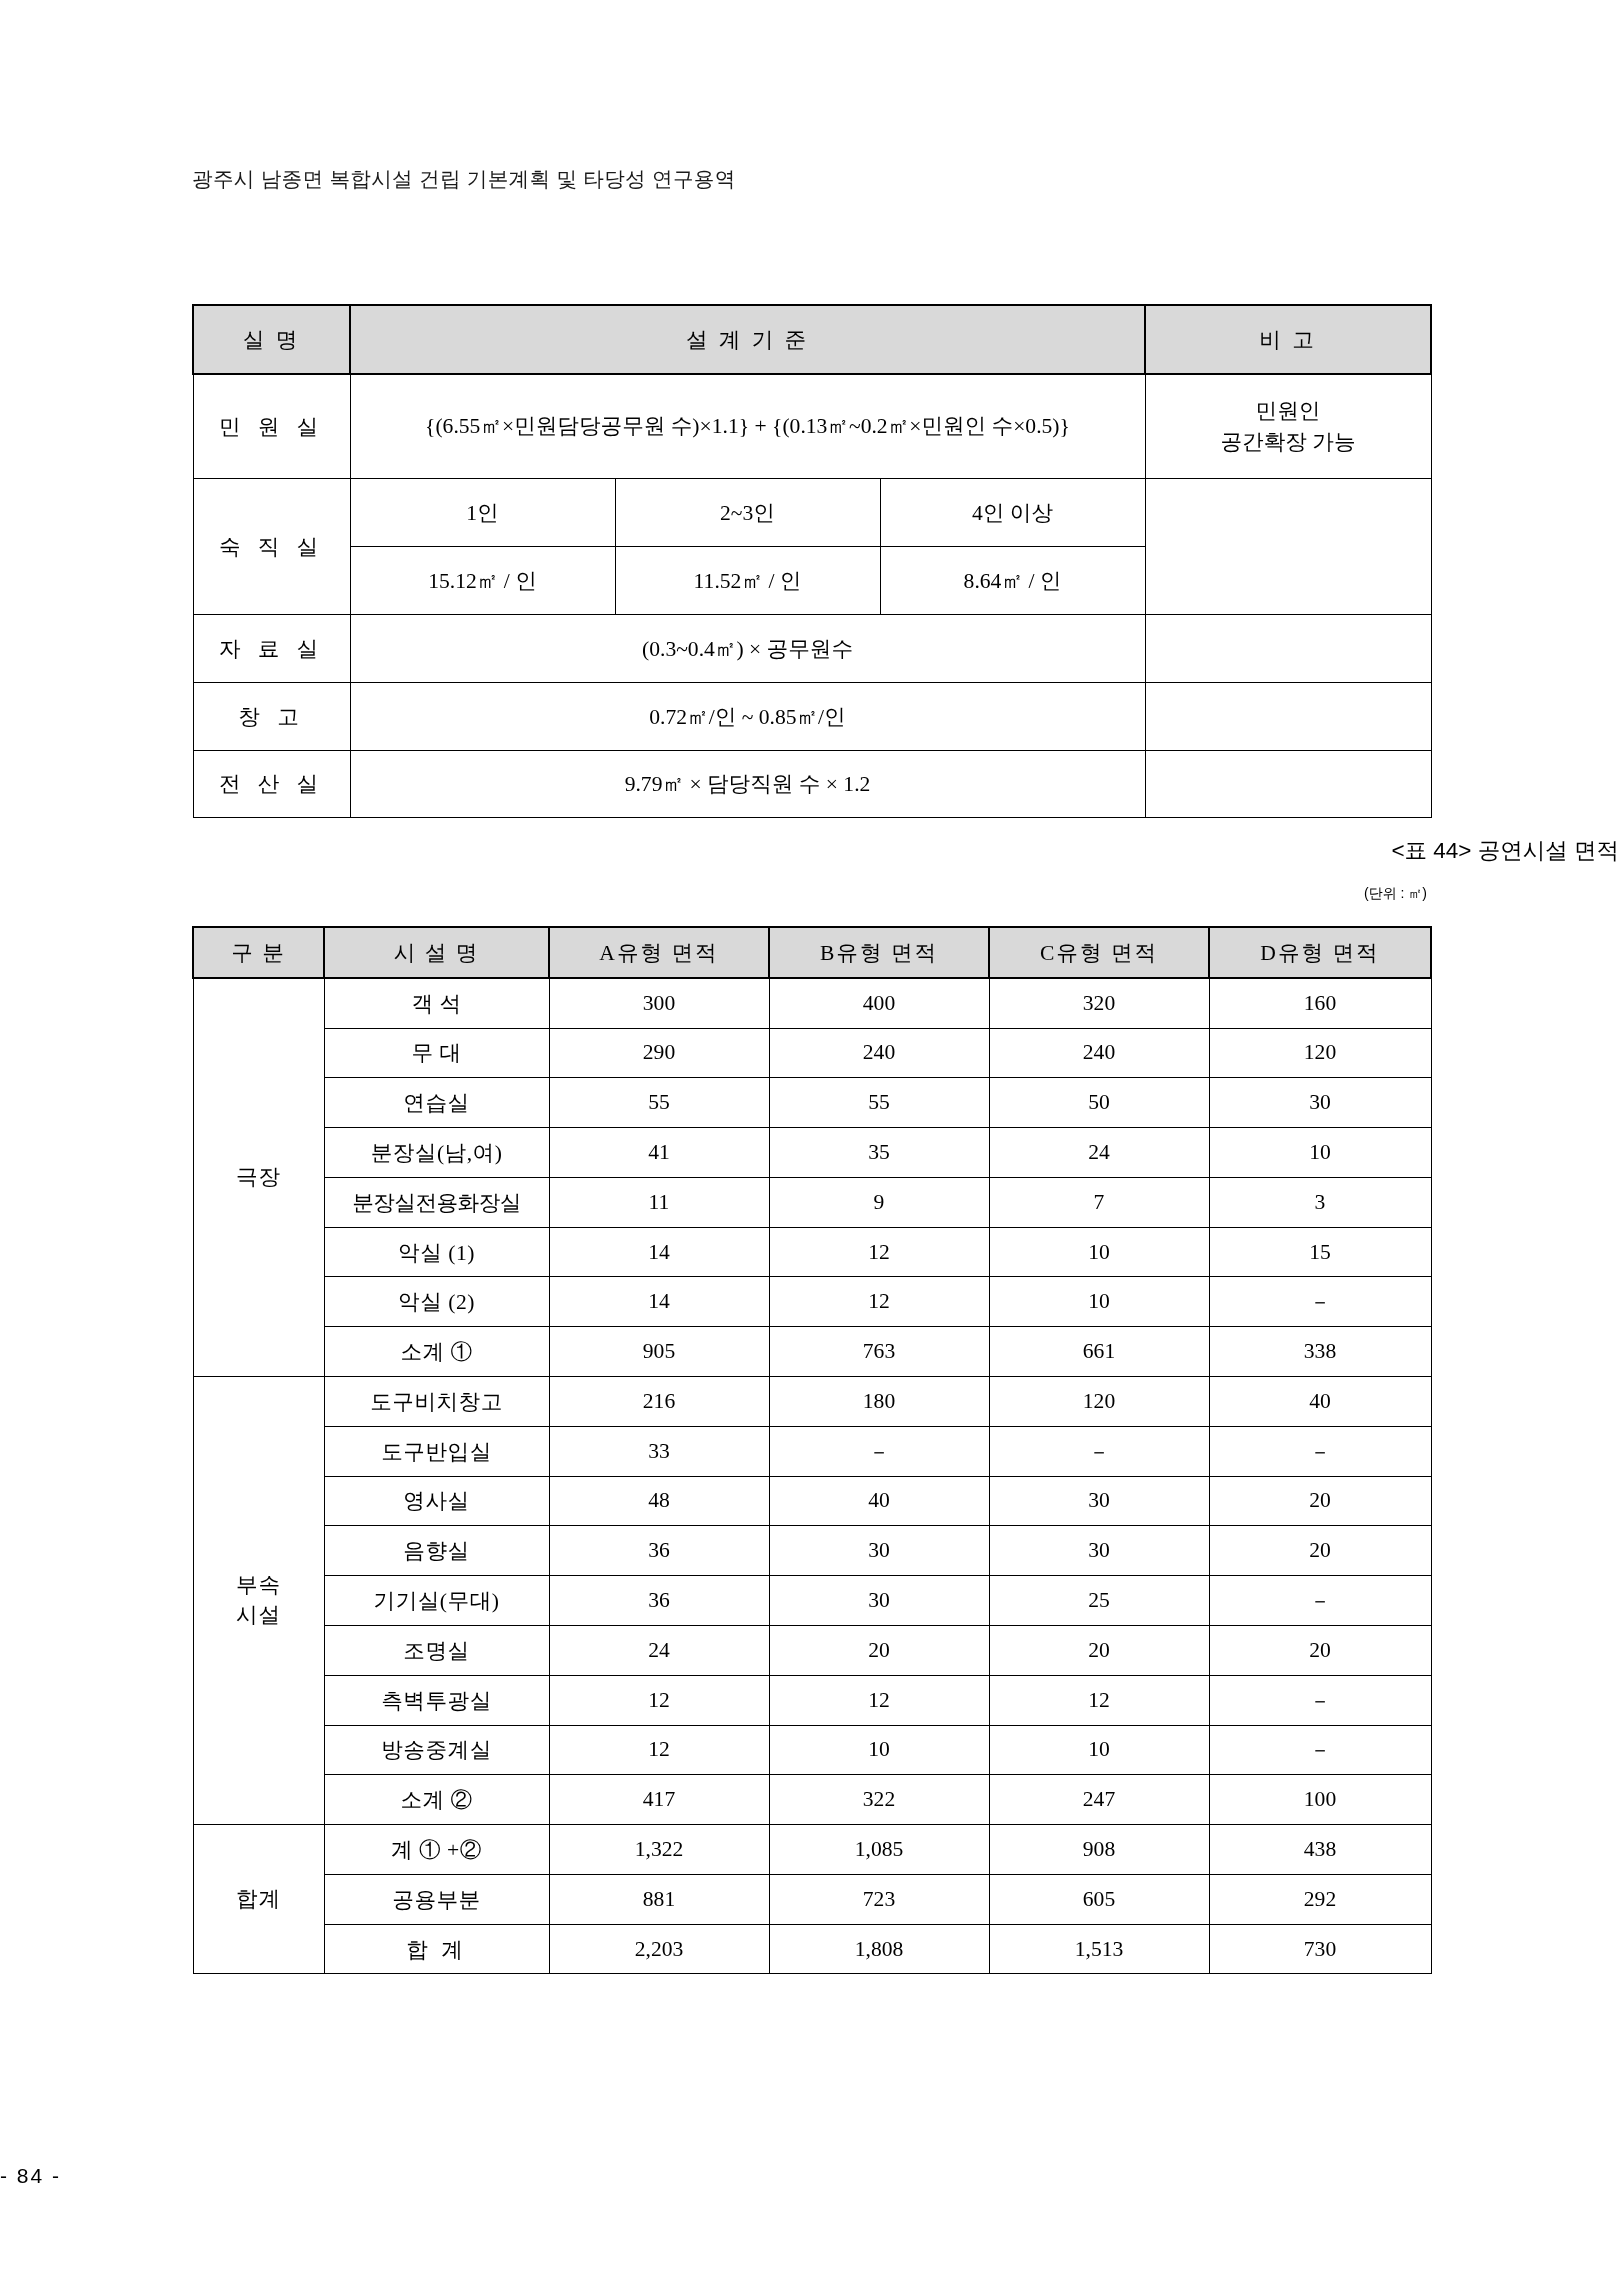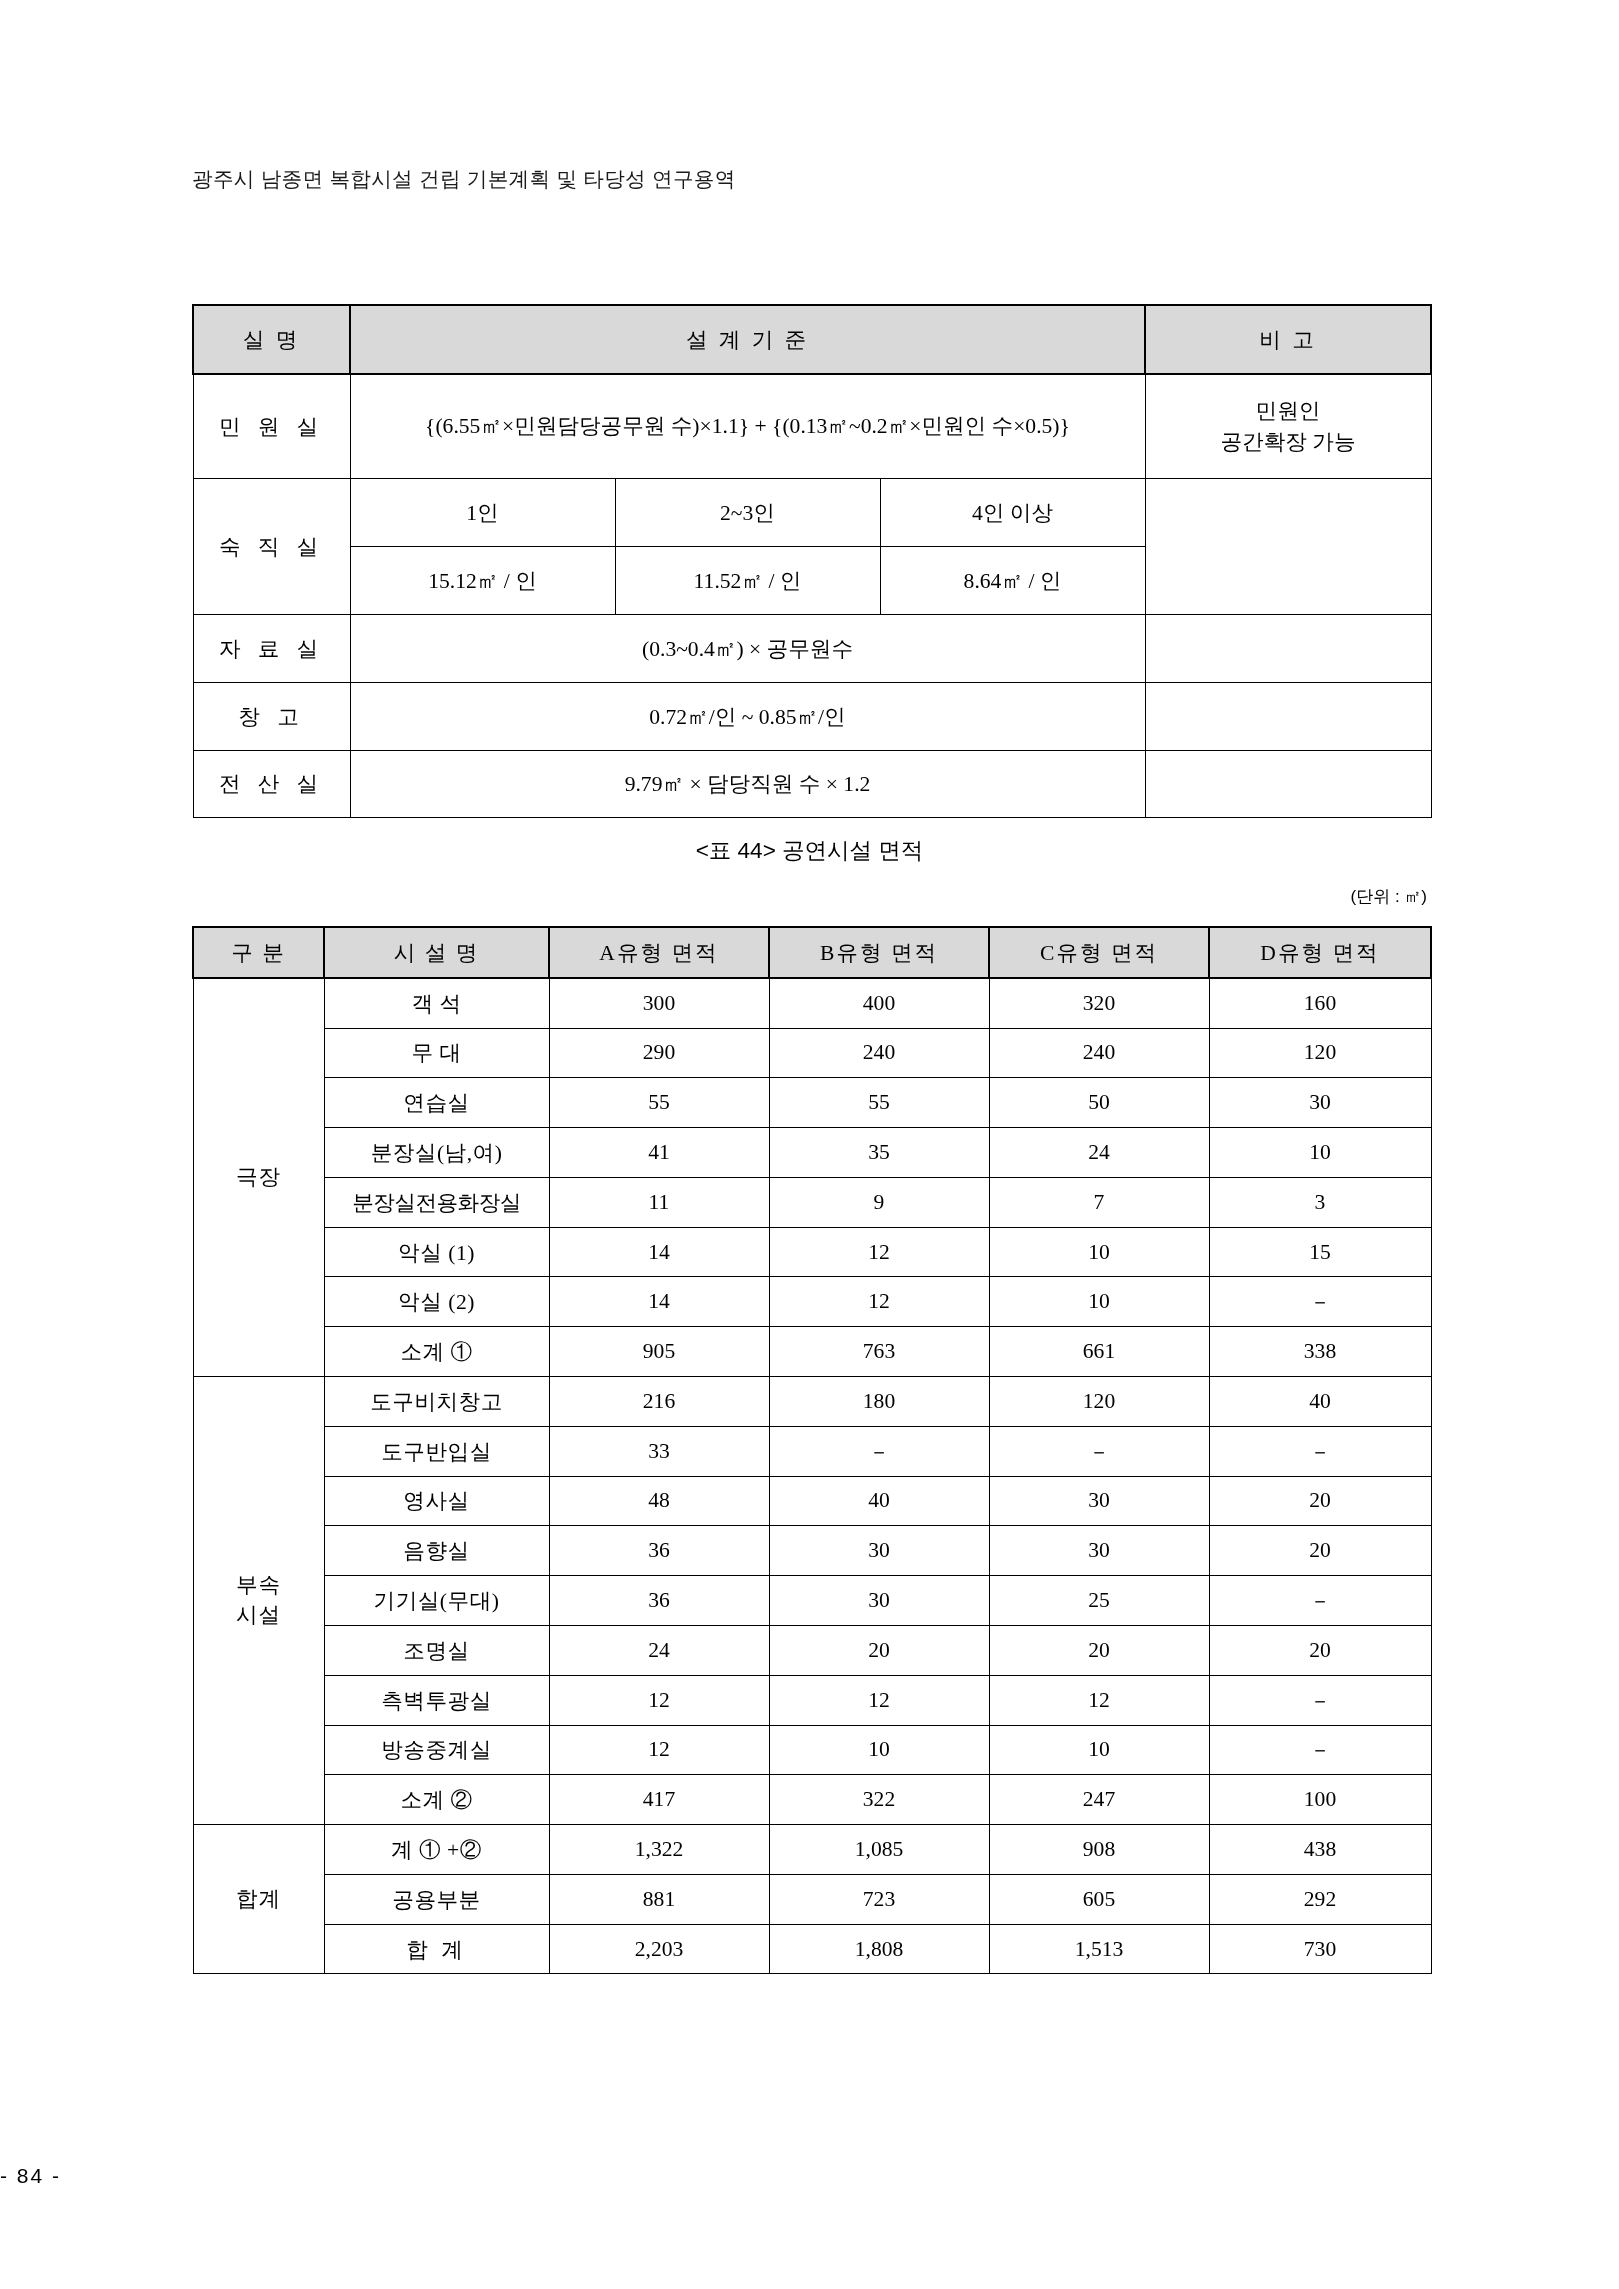"<표 44> 공연시설 면적" #caption { text-align: center -> right }
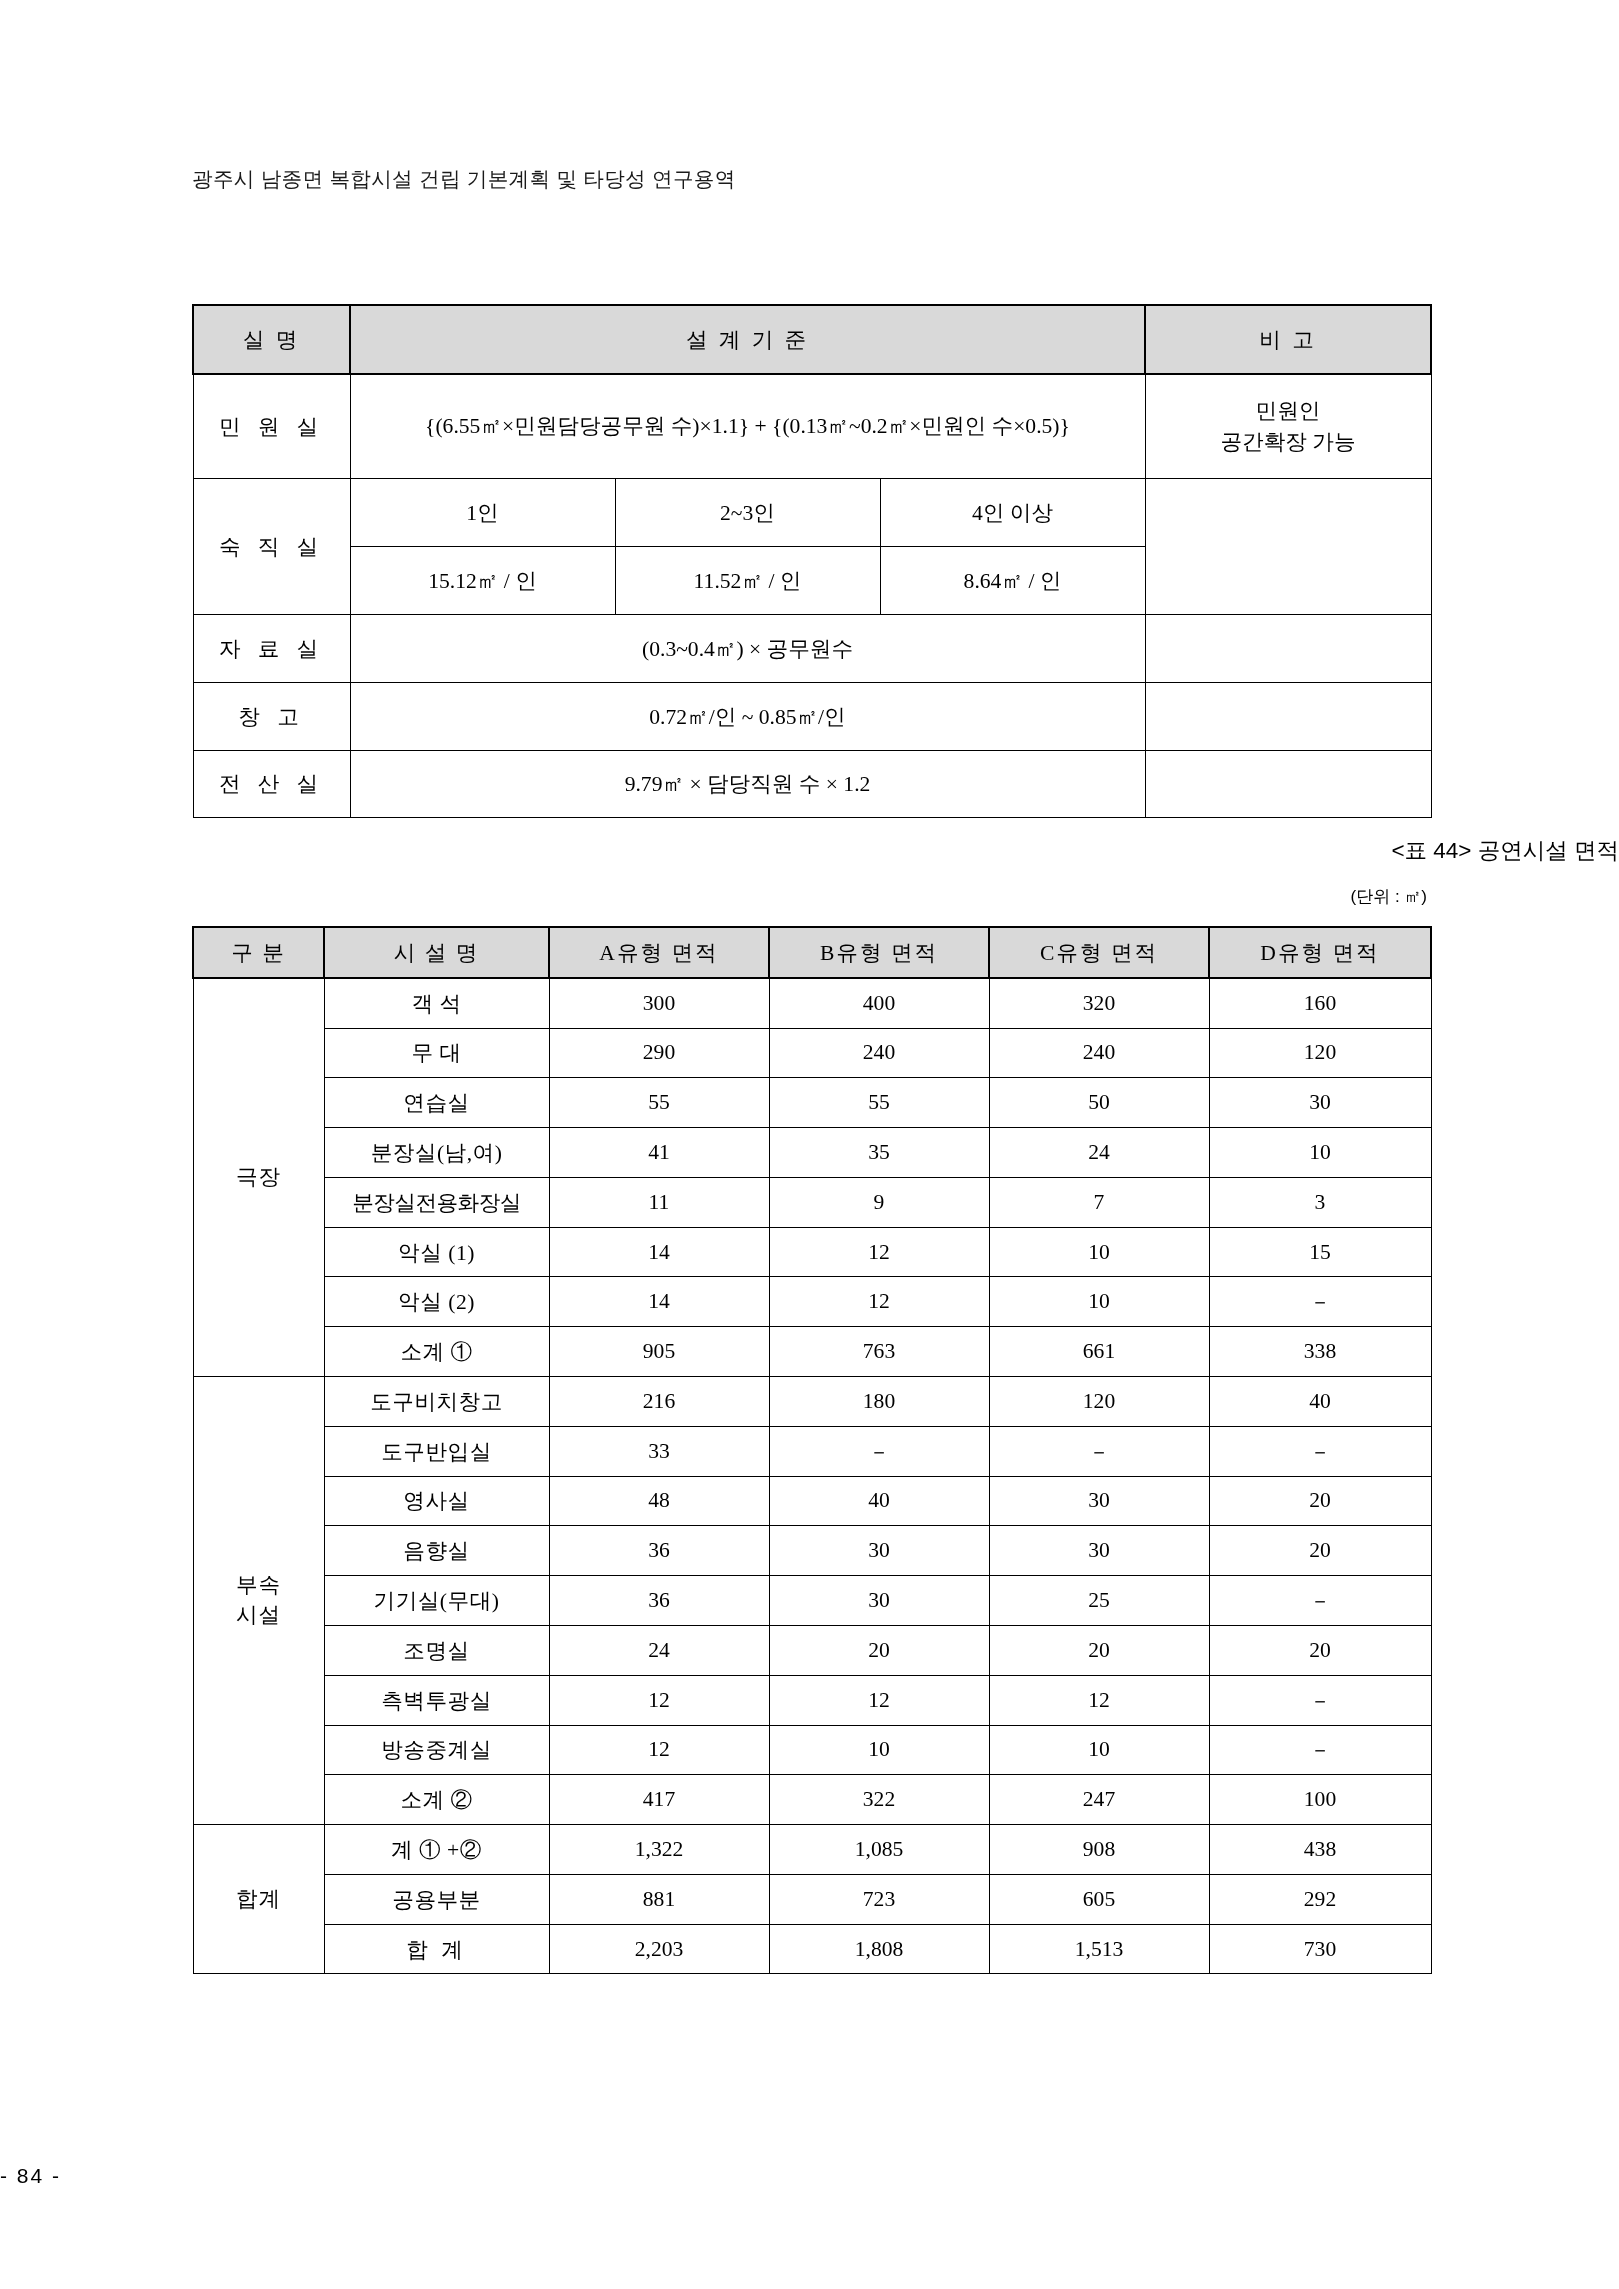"(단위 : ㎡)" #unit { font-size: 17px -> 14px }
